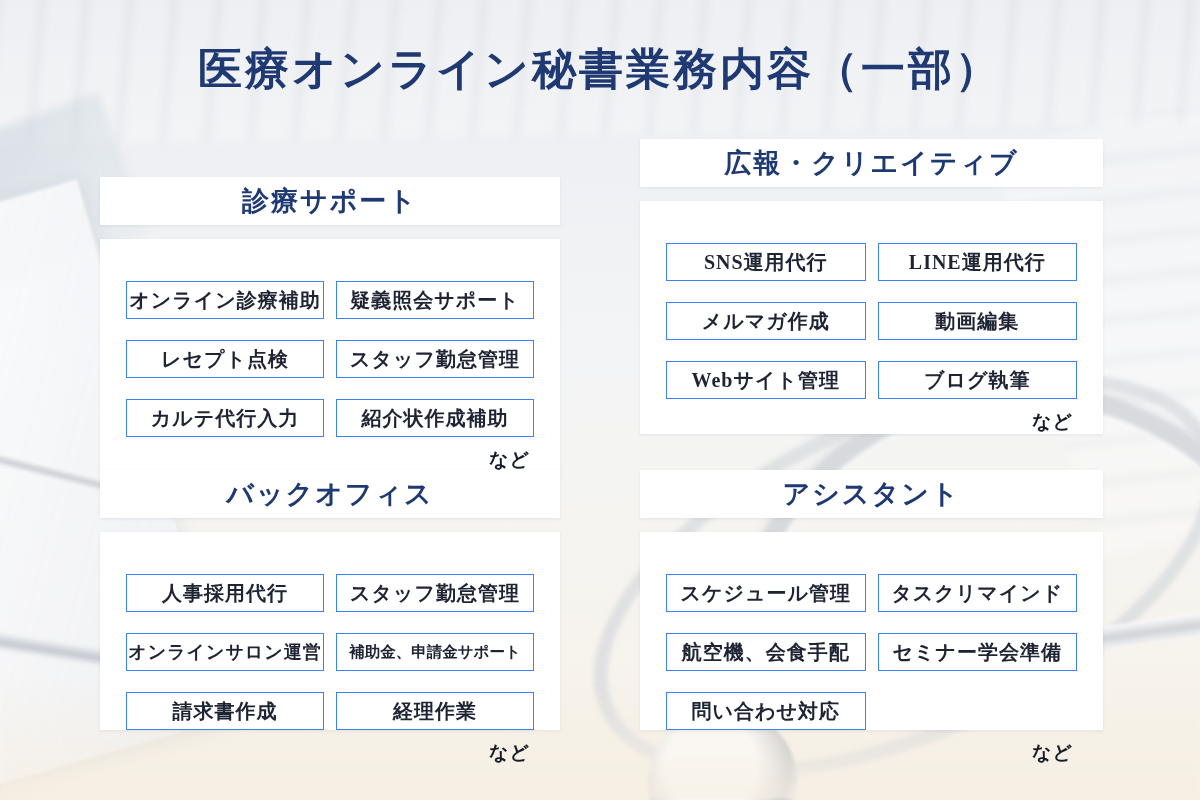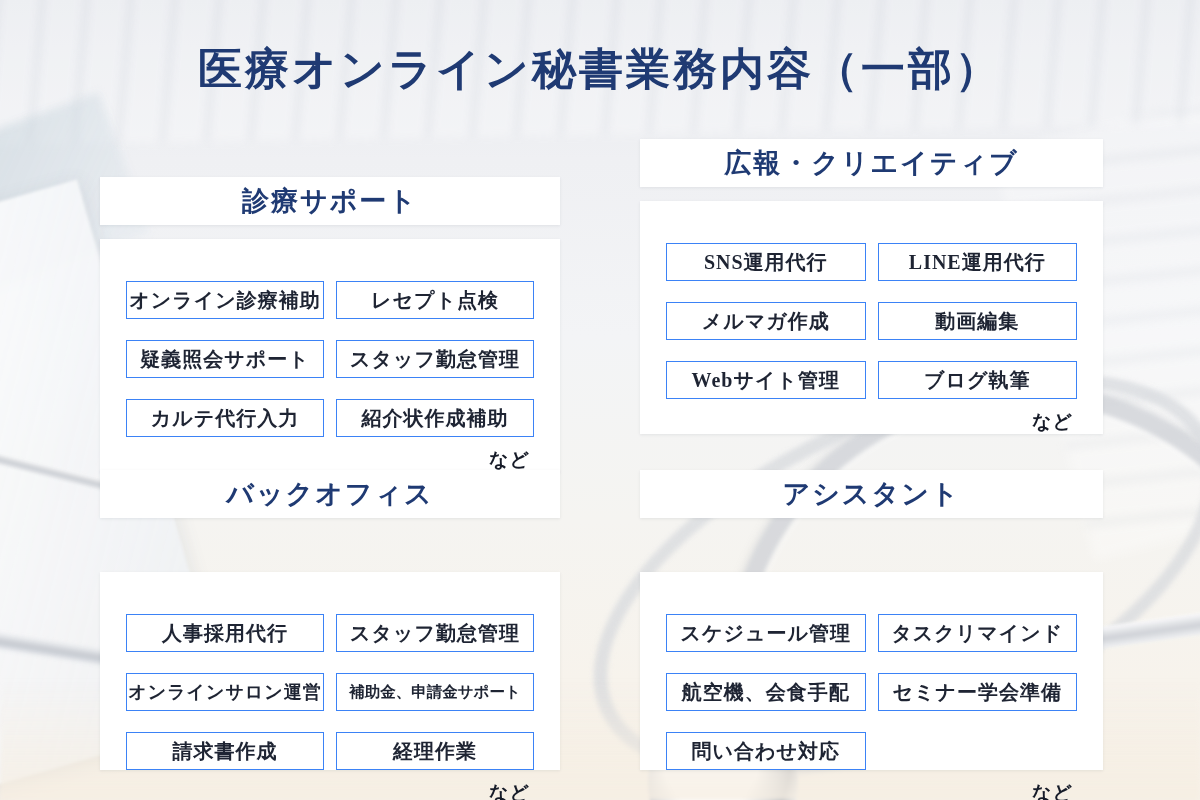"レセプト点検" div.item { order: before "疑義照会サポート" -> after "疑義照会サポート" }
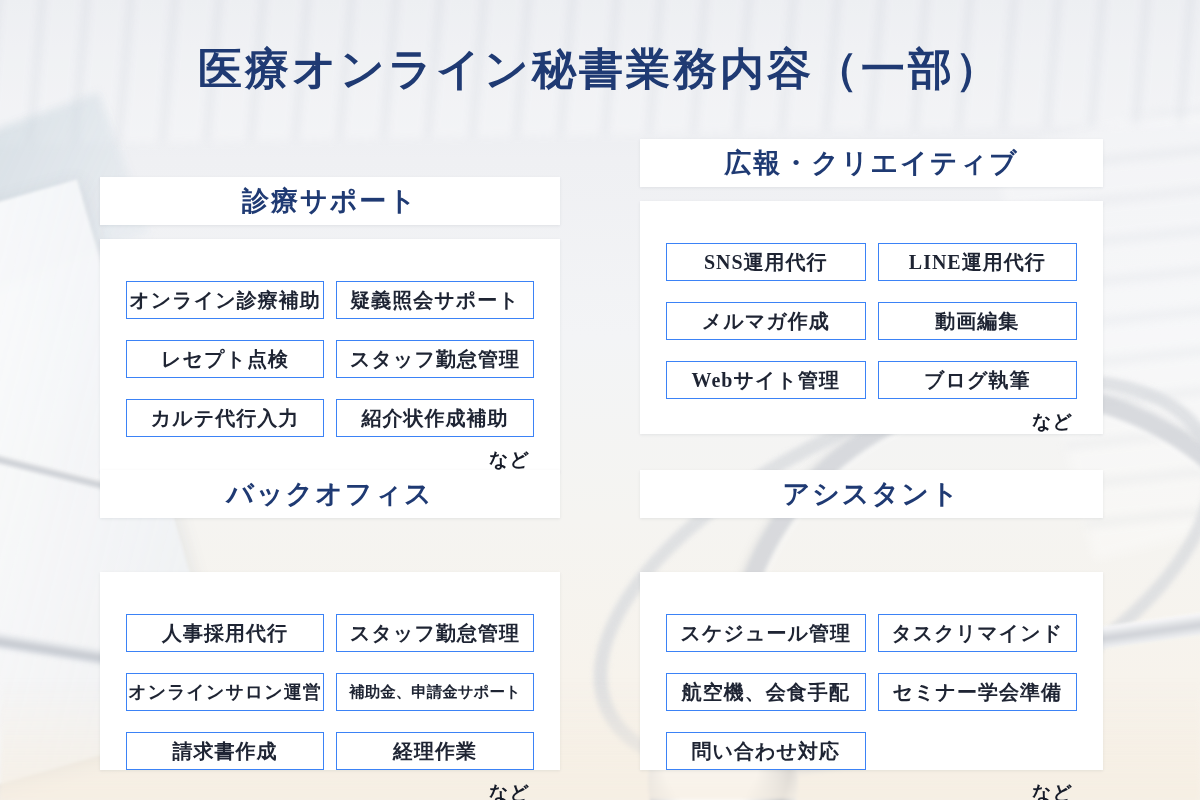"人事採用代行" .p-bot .content { margin-top: 40px -> none }
